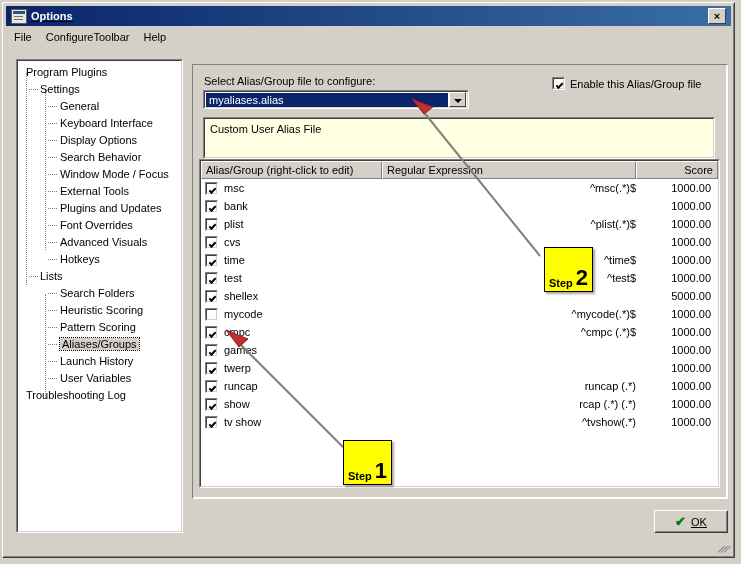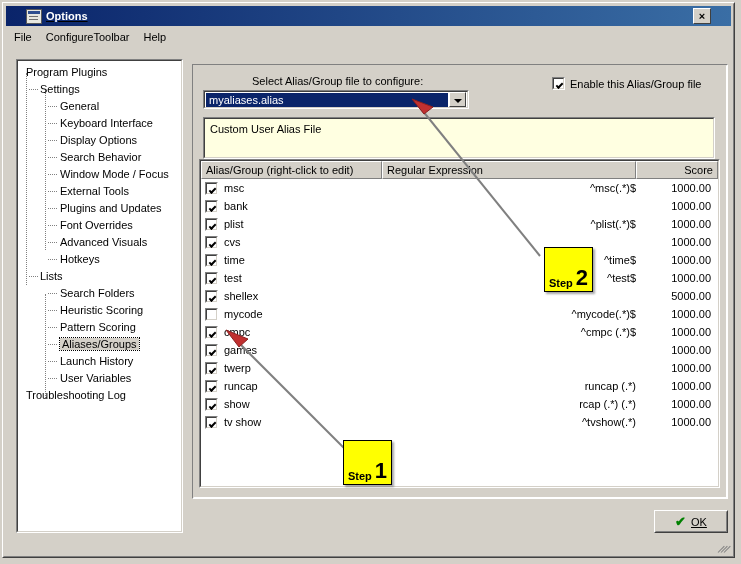"Options" .titlebar { padding: 0 20px -> 0 5px }
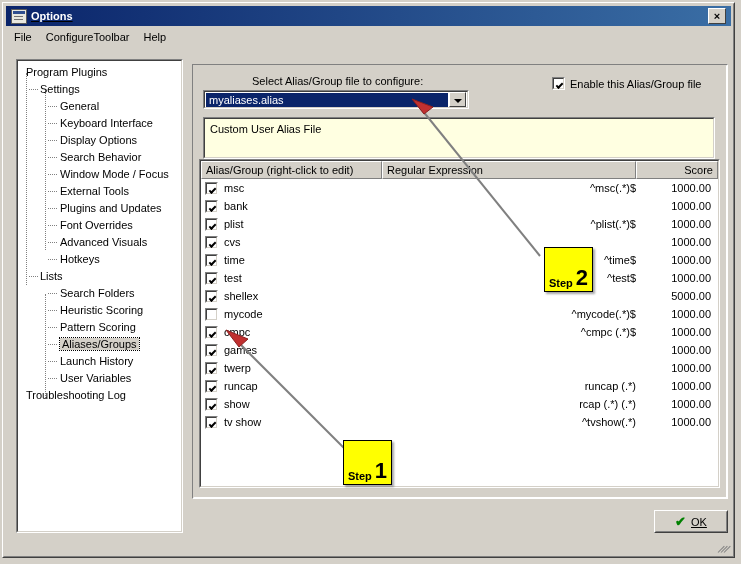"Select Alias/Group file to configure:" .sel-label { margin-left: 48px -> none }
